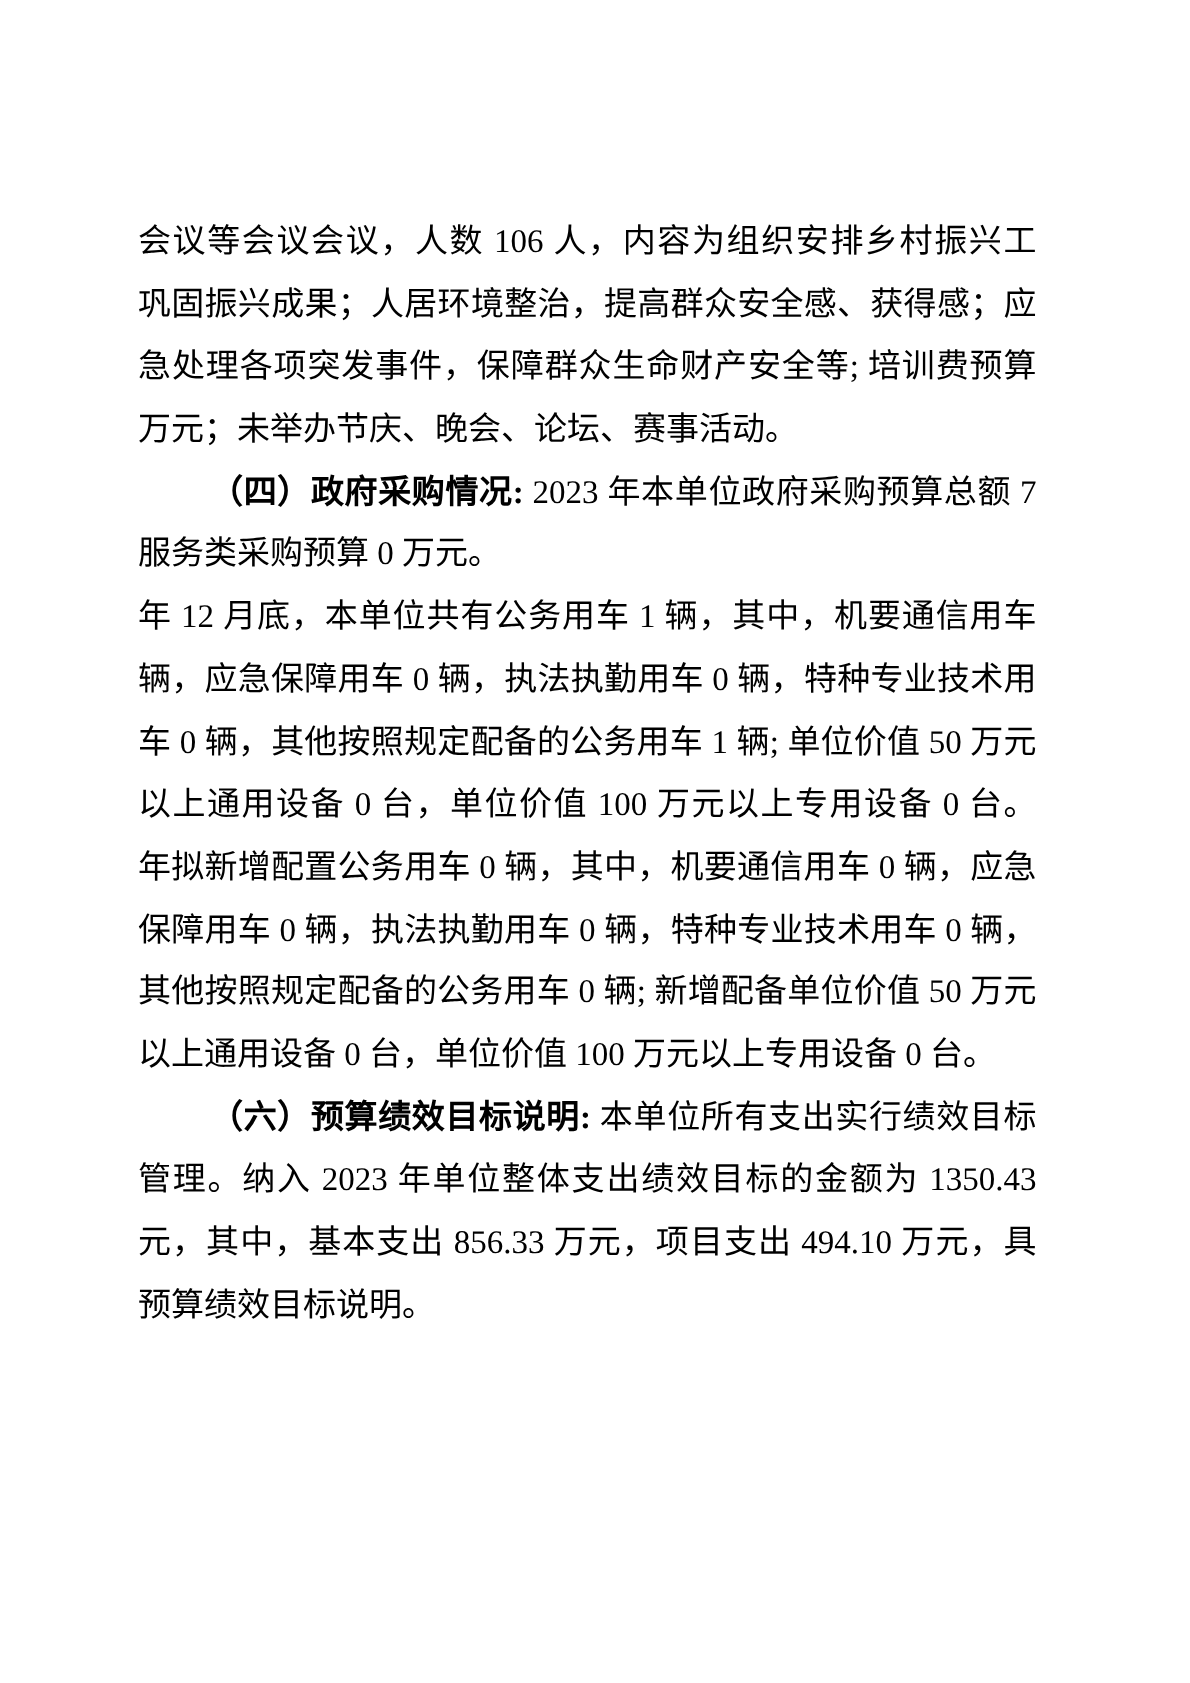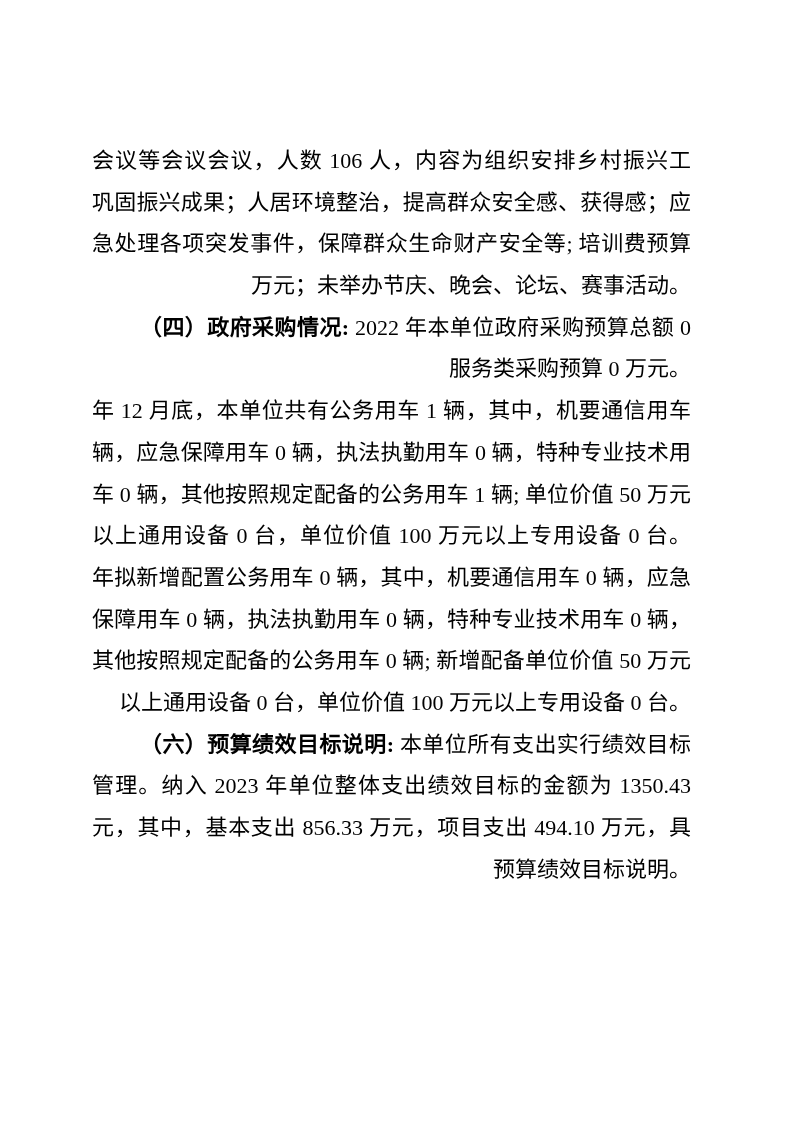"万元；未举办节庆、晚会、论坛、赛事活动。" .line { text-align: right -> left }
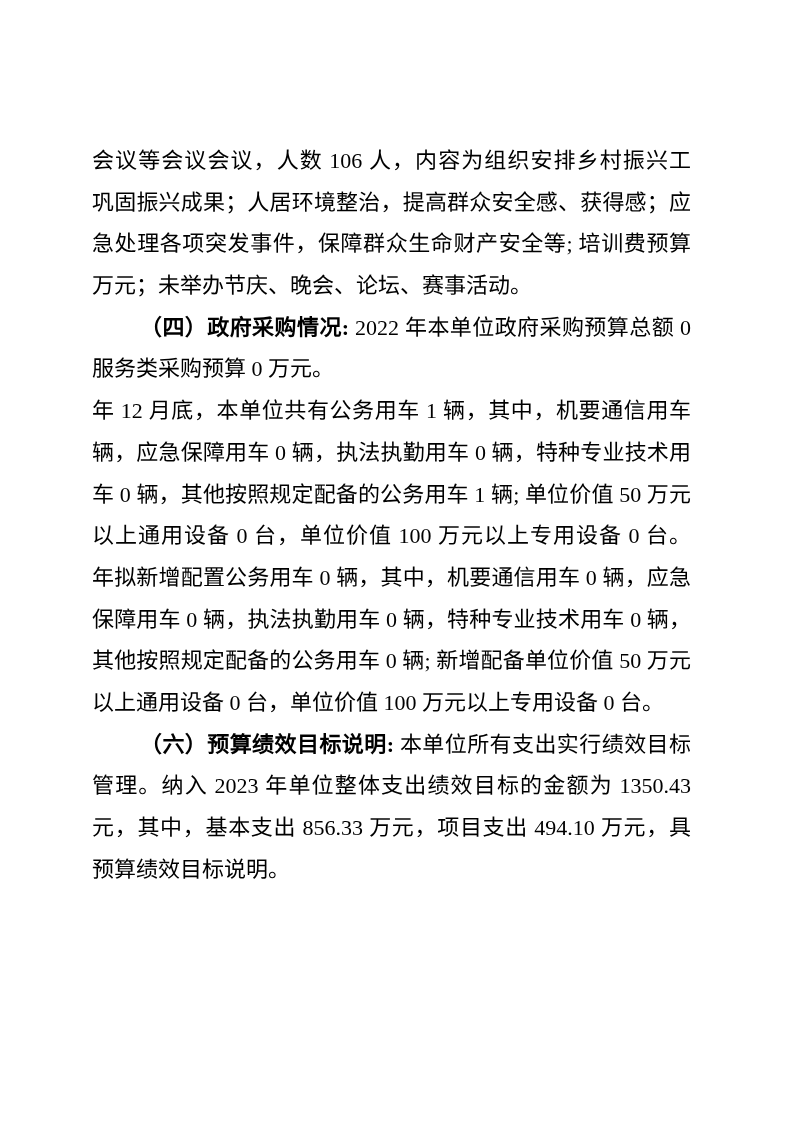"2022 年本单位政府采购预算总额 0" span { text: 2022 年本单位政府采购预算总额 0 -> 2023 年本单位政府采购预算总额 7 }
